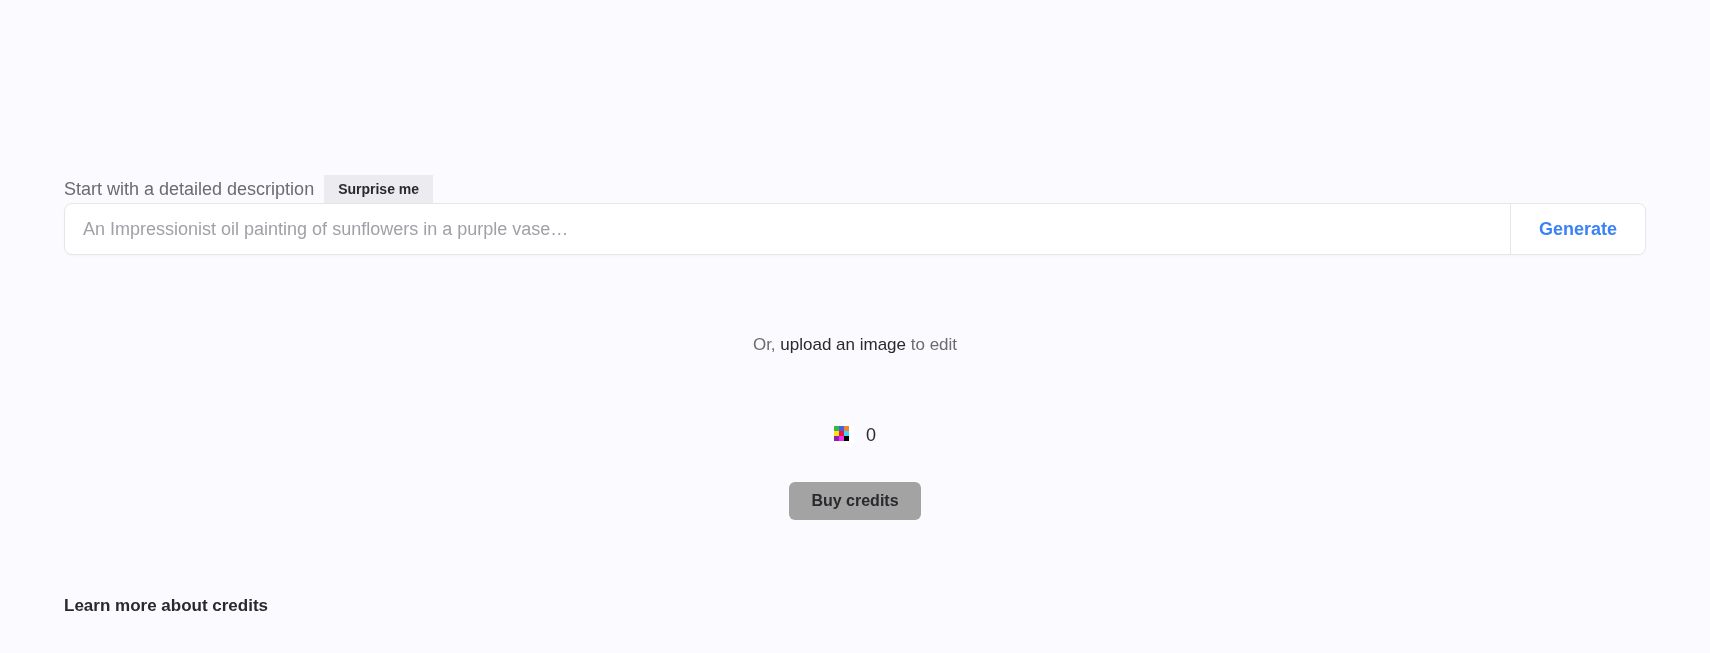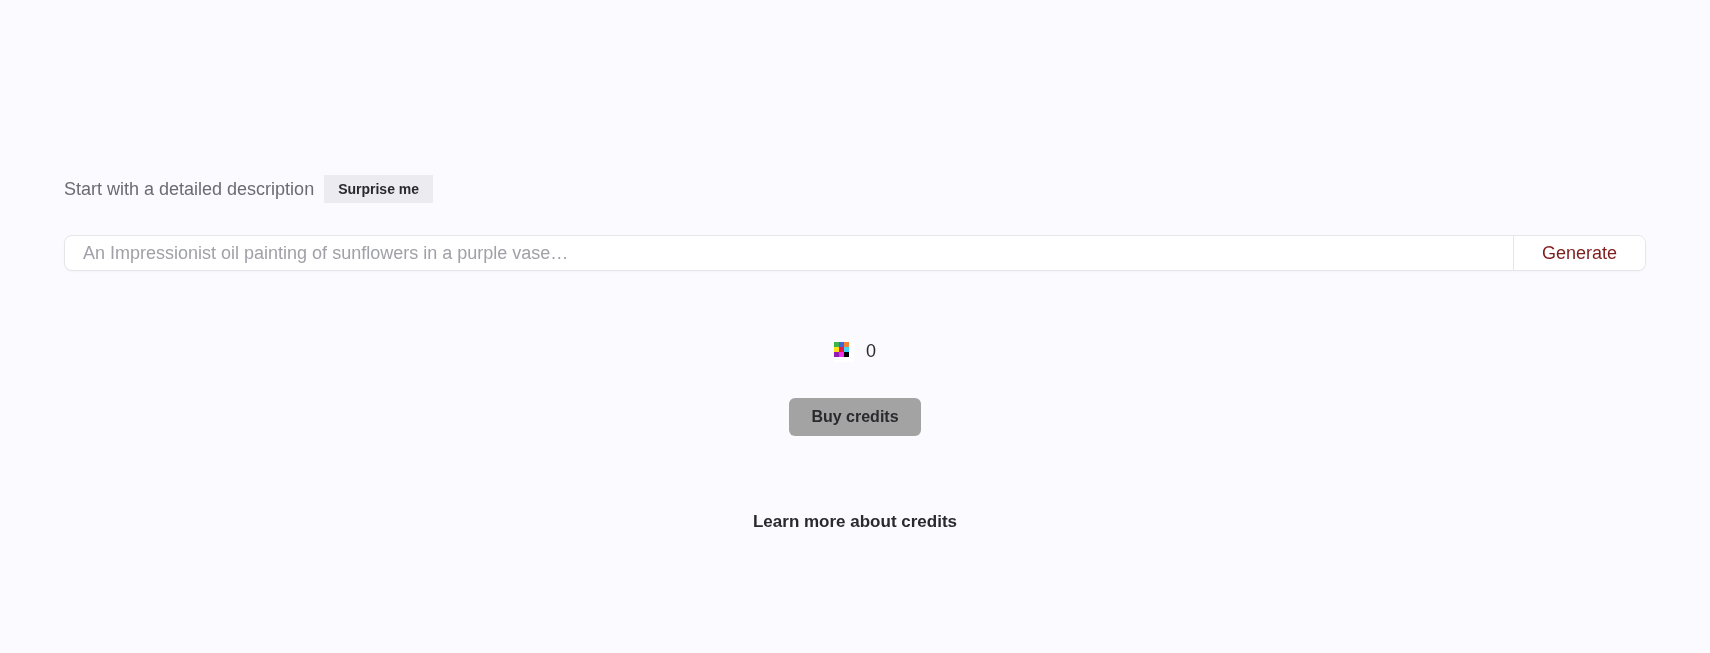"Start with a detailed description" .header-row { margin-bottom: 32px -> none }
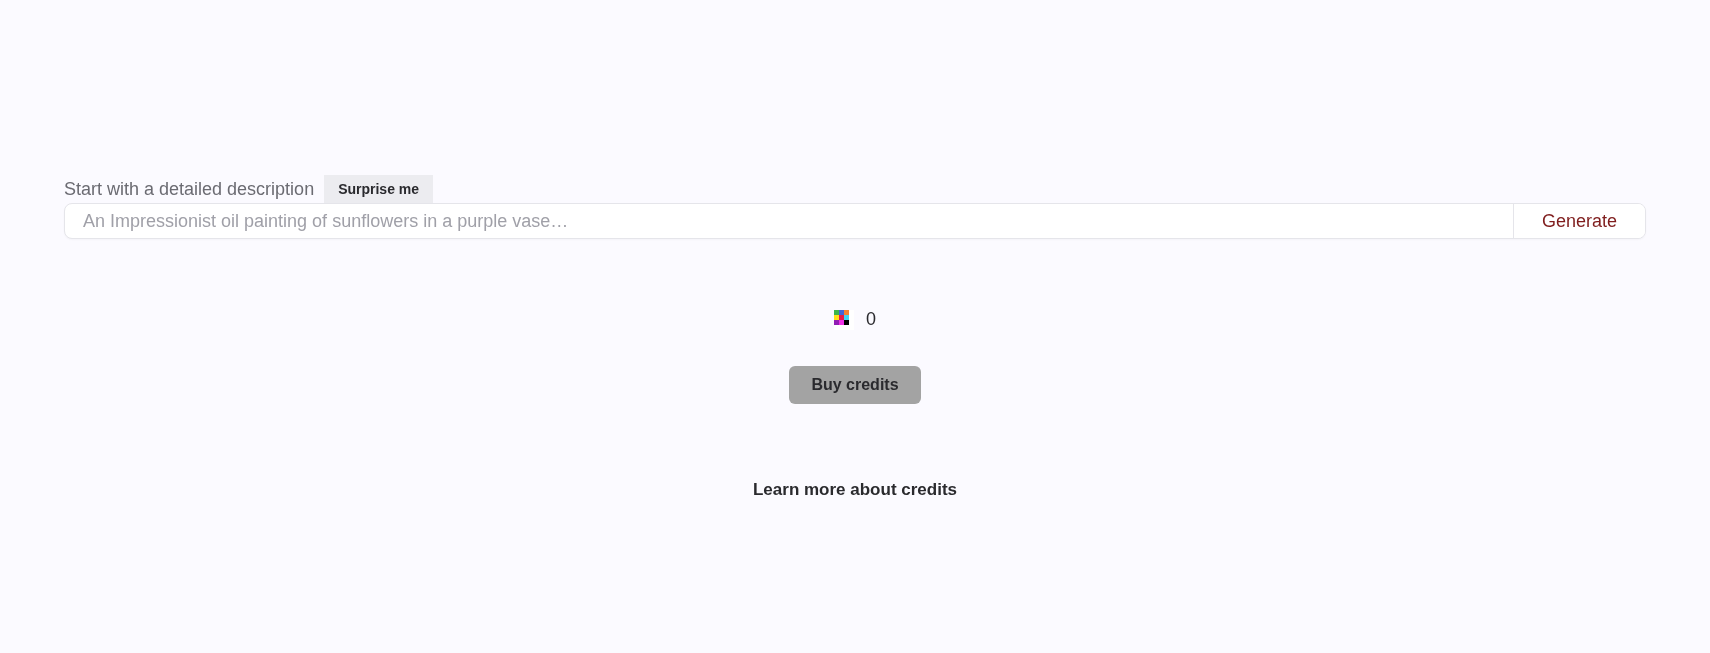"An Impressionist oil painting of" .input-bar { height: 36px -> 52px }
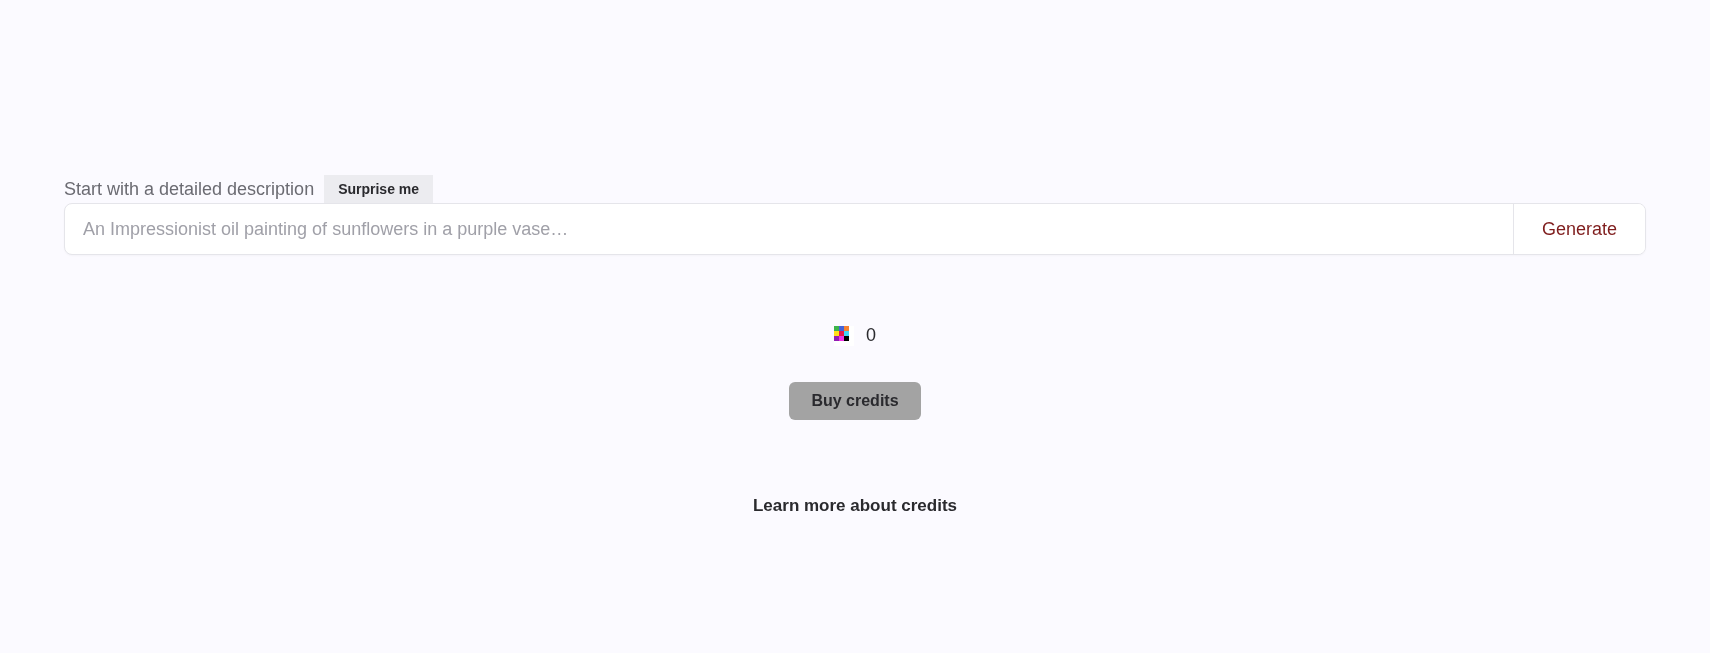"Generate" .generate-btn { color: #7f1d1d -> #3b82f6; font-weight: 400 -> 700 }
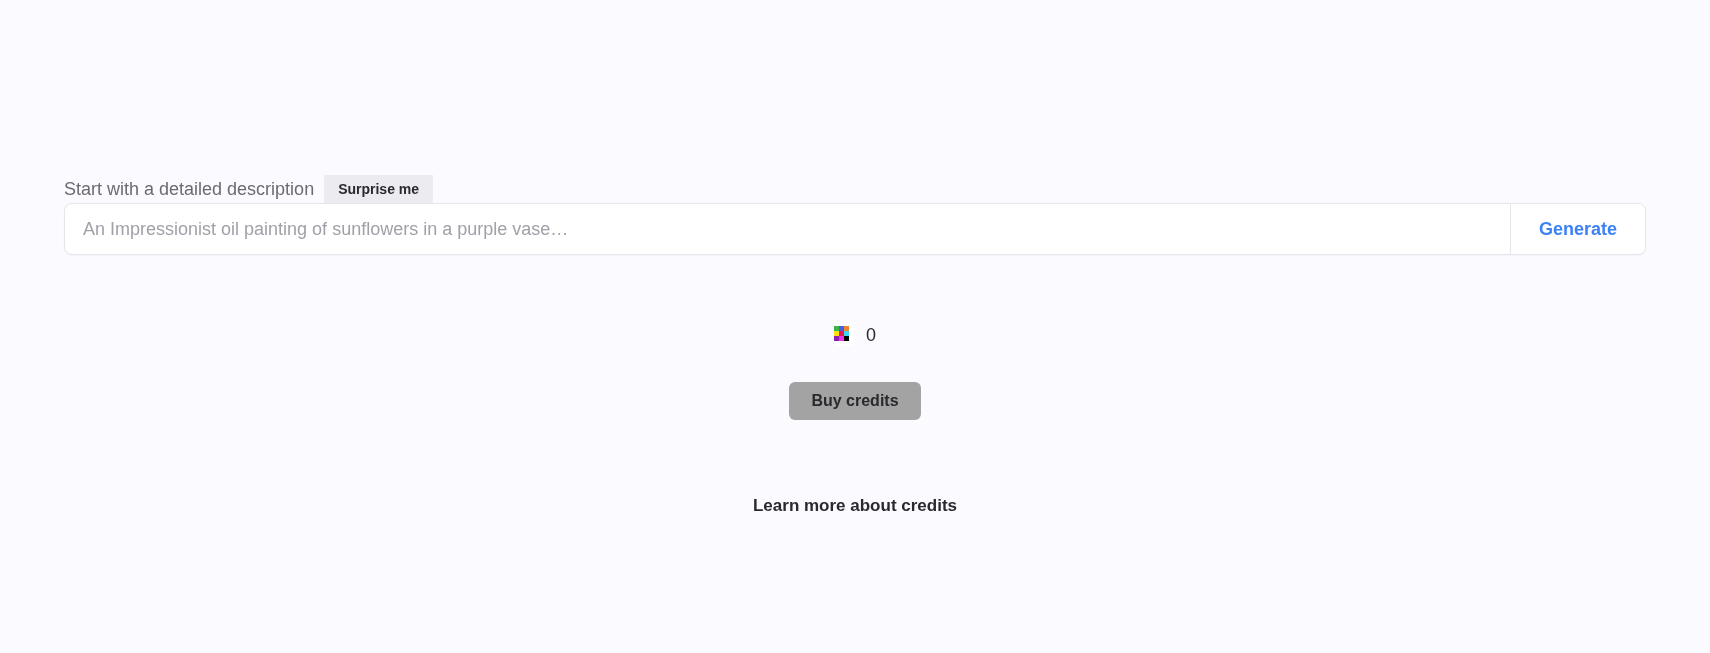"Or, upload an image to" div.upload-row { html: none -> <div> <span>Or, </span><a>upload an image</a><span> to edit</span> </div> }
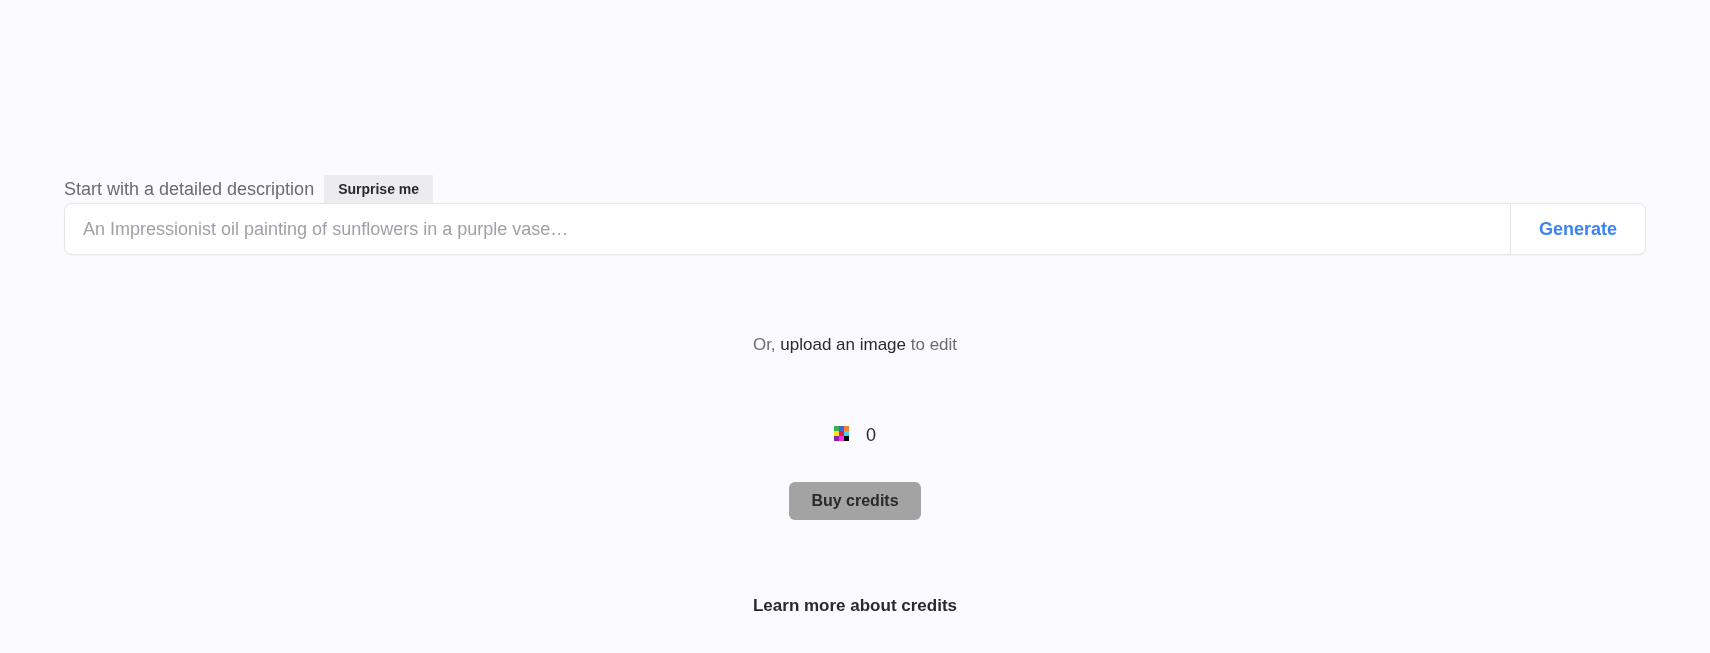"Learn more about credits" .learn-more-link { text-align: center -> left }
